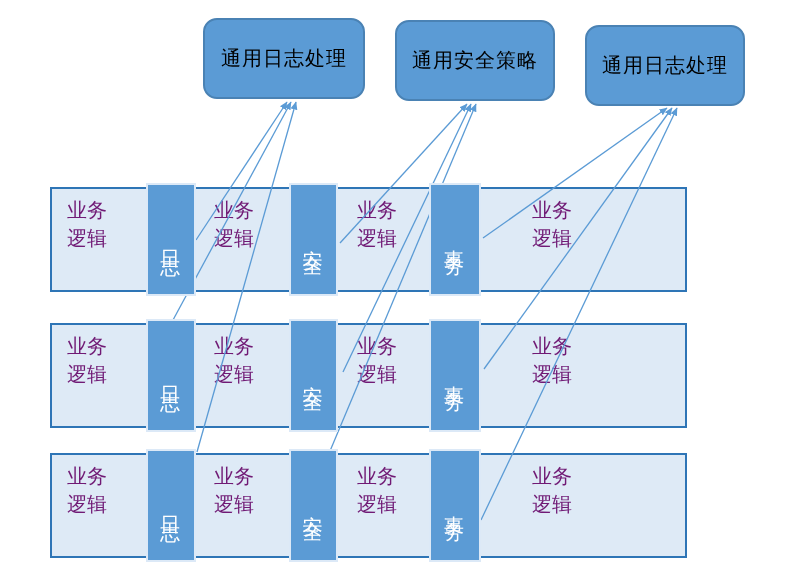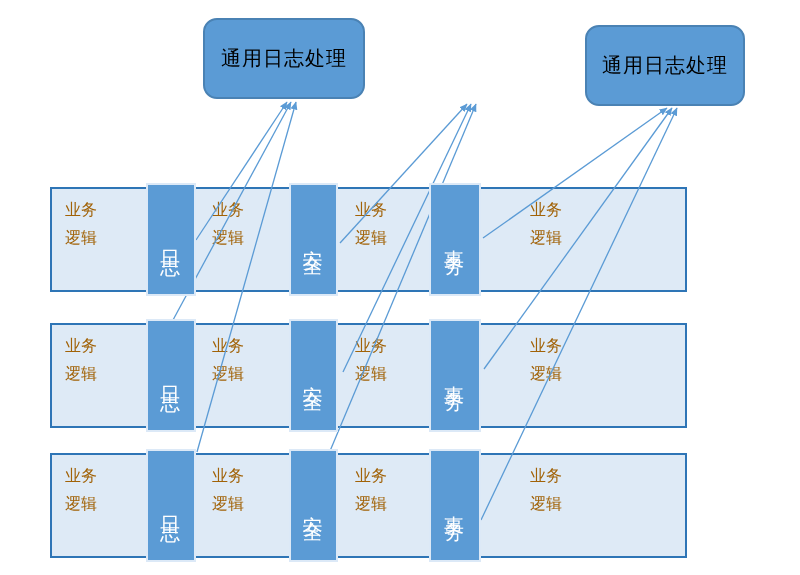"通用安全策略" div.top-box { html: none -> <div>通用安全策略</div> }
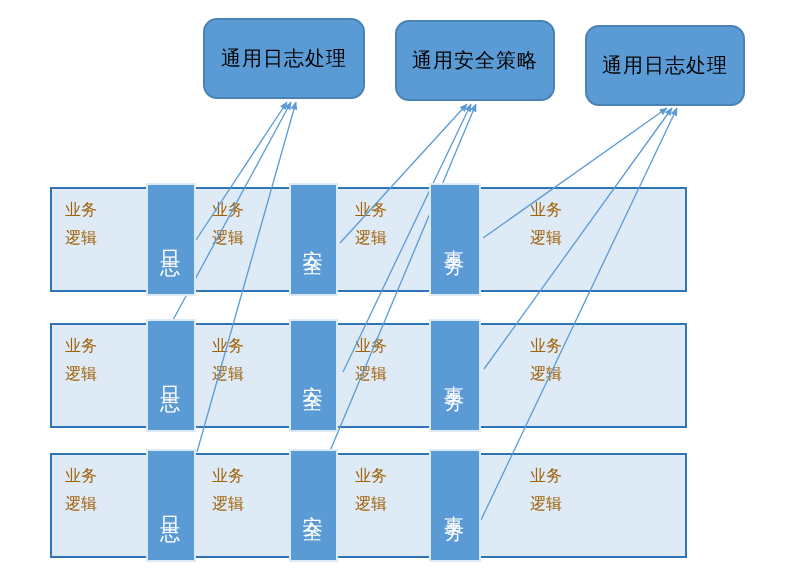"业务逻辑" .biz-cell { color: #a16207 -> #701a75; font-size: 16px -> 20px; text-align: left -> center }
